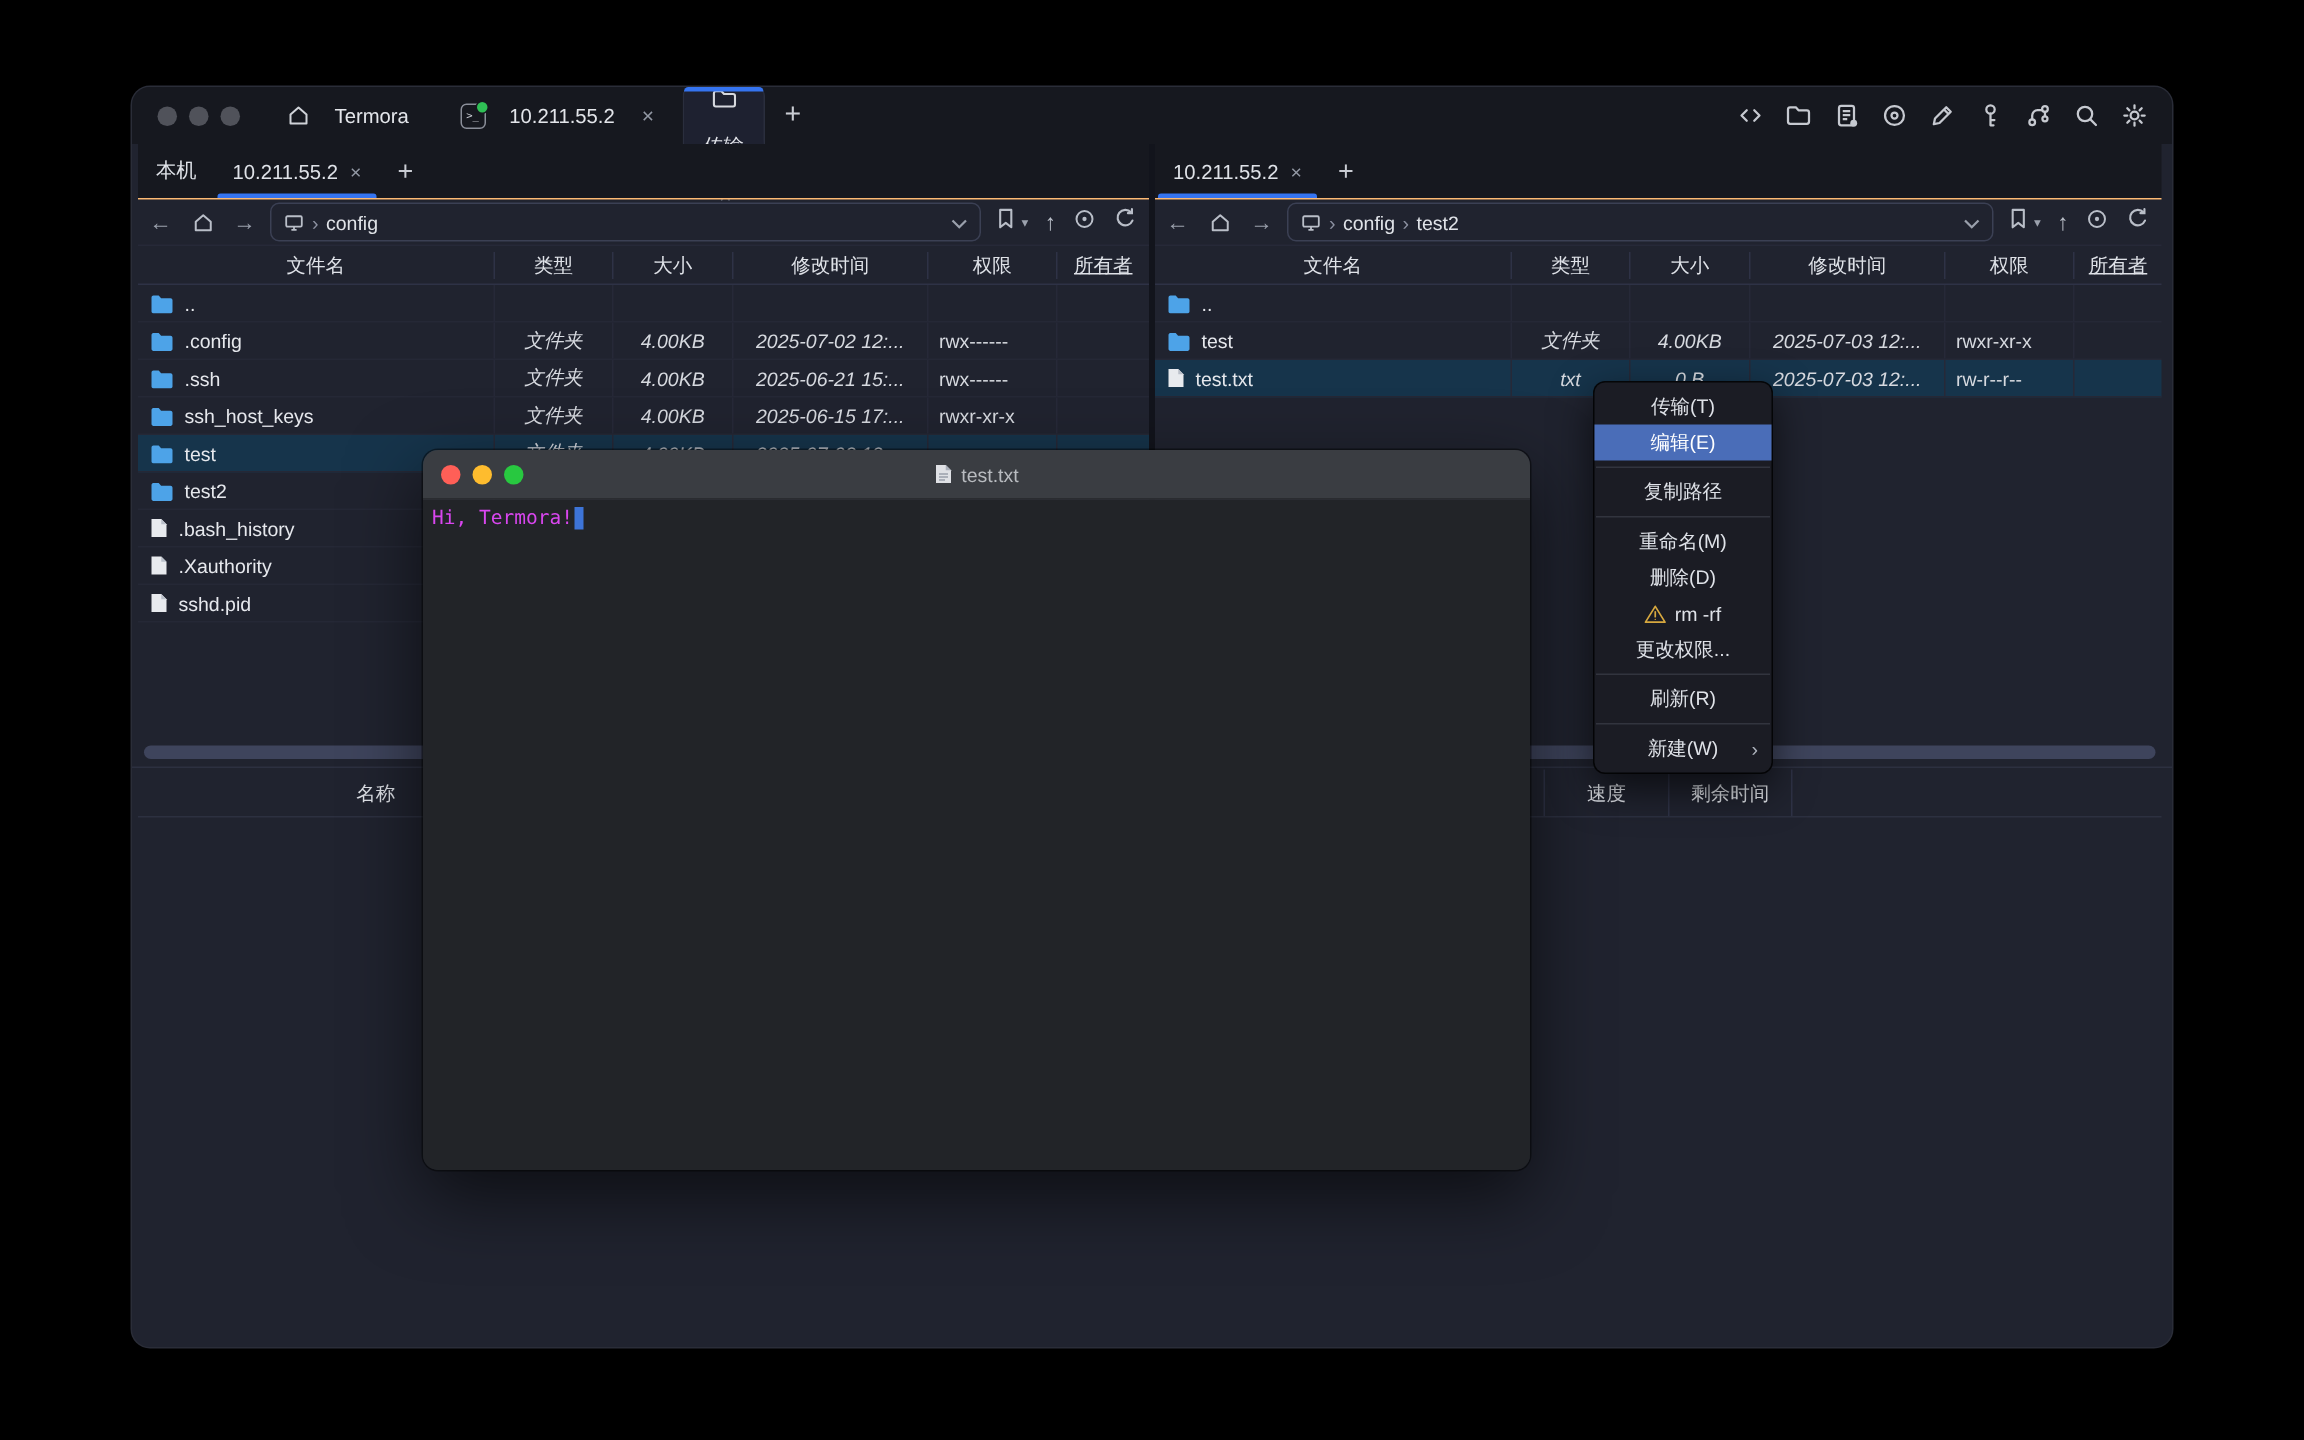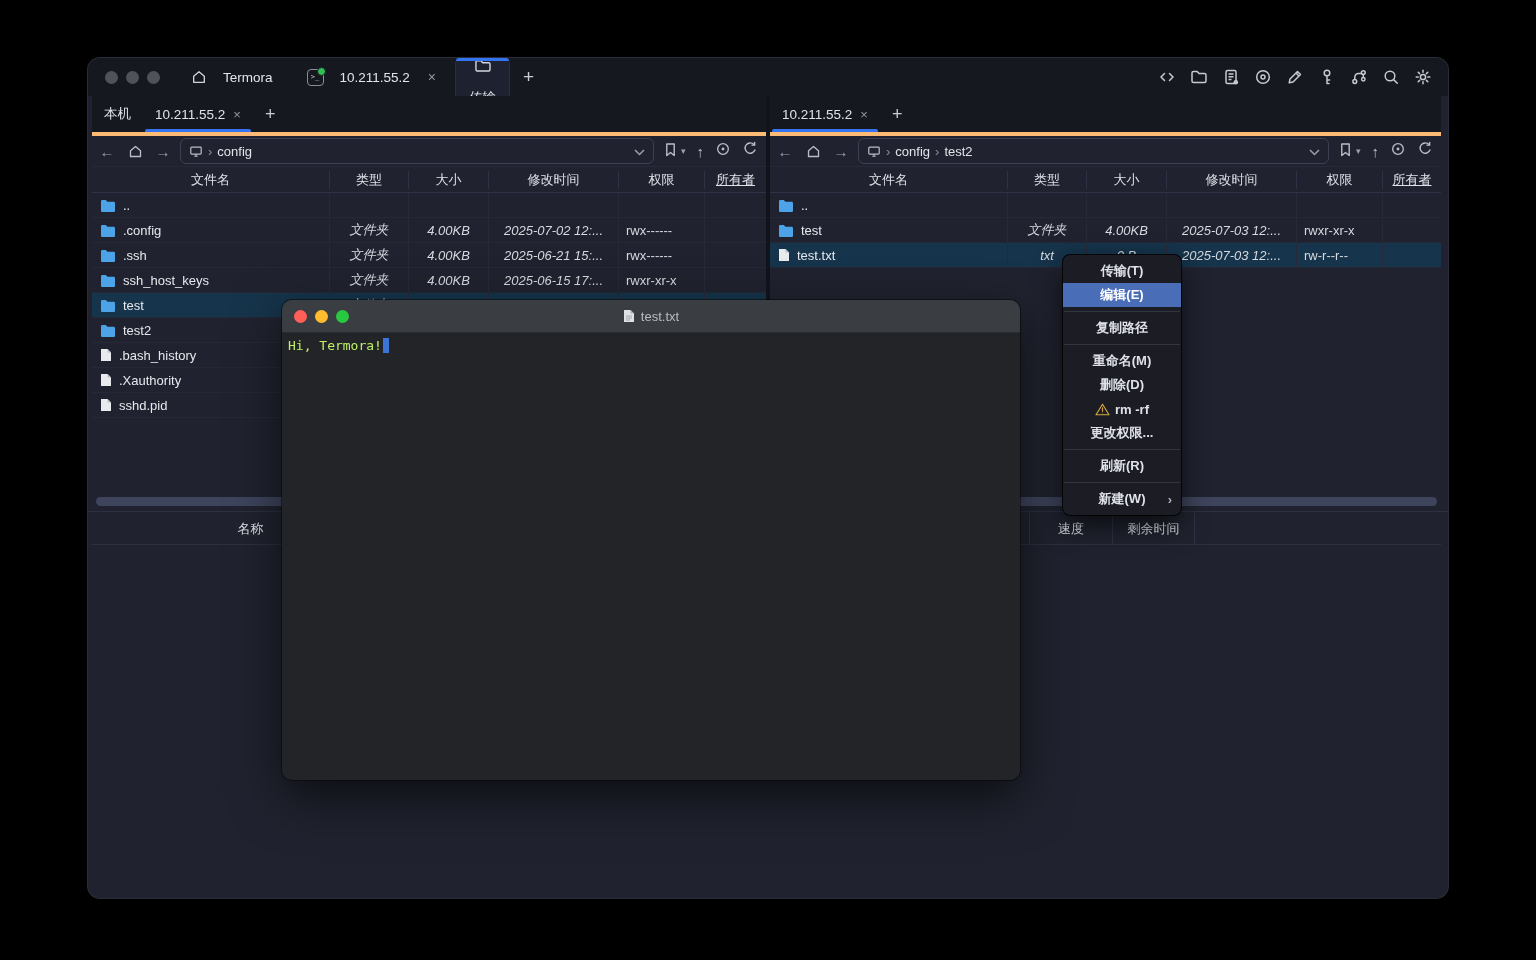"本机" .pane-tabs { border-bottom: 4px solid #fdba74 -> 1px solid #fdba74 }
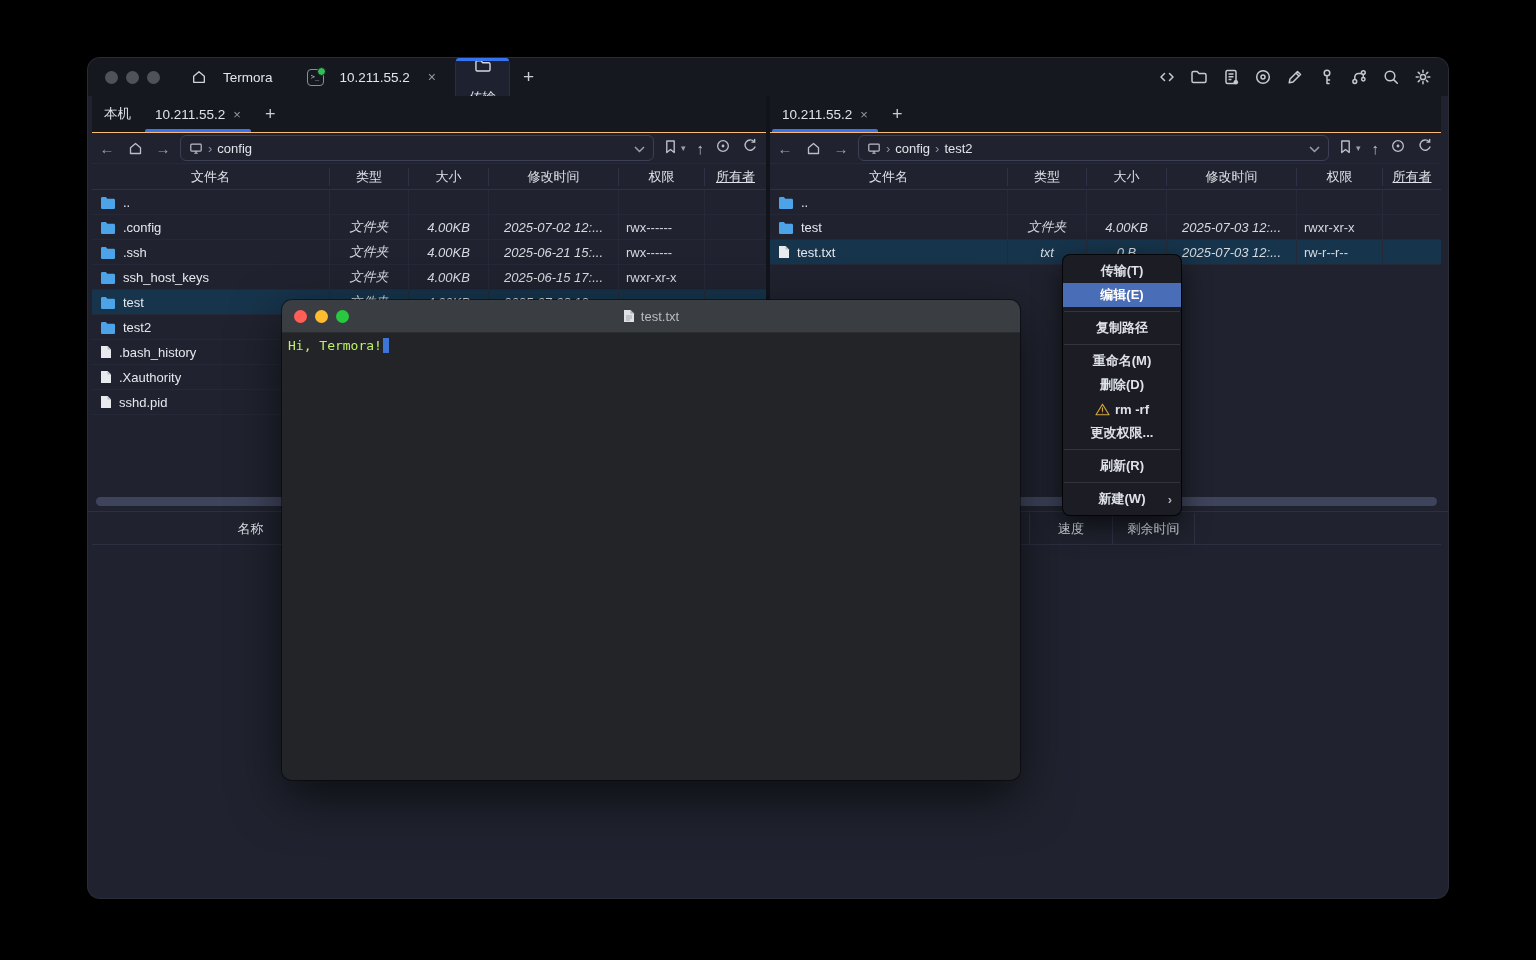"传输(T)" .mi { font-weight: bold -> none }
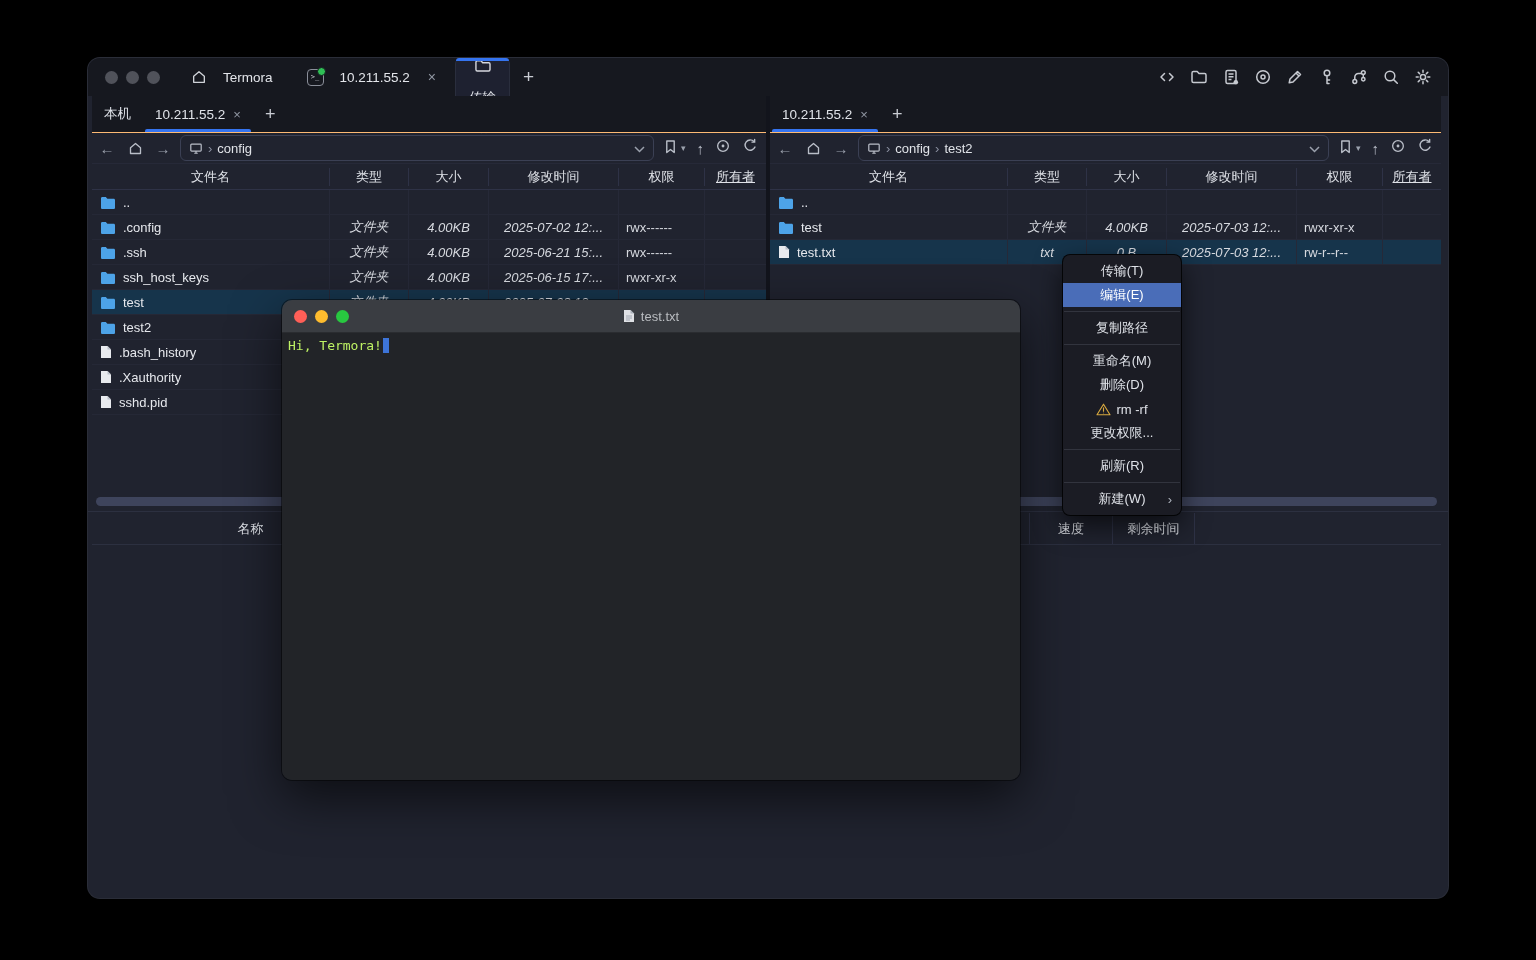"Hi, Termora!" .ed-line { color: #bef264 -> #d946ef }
